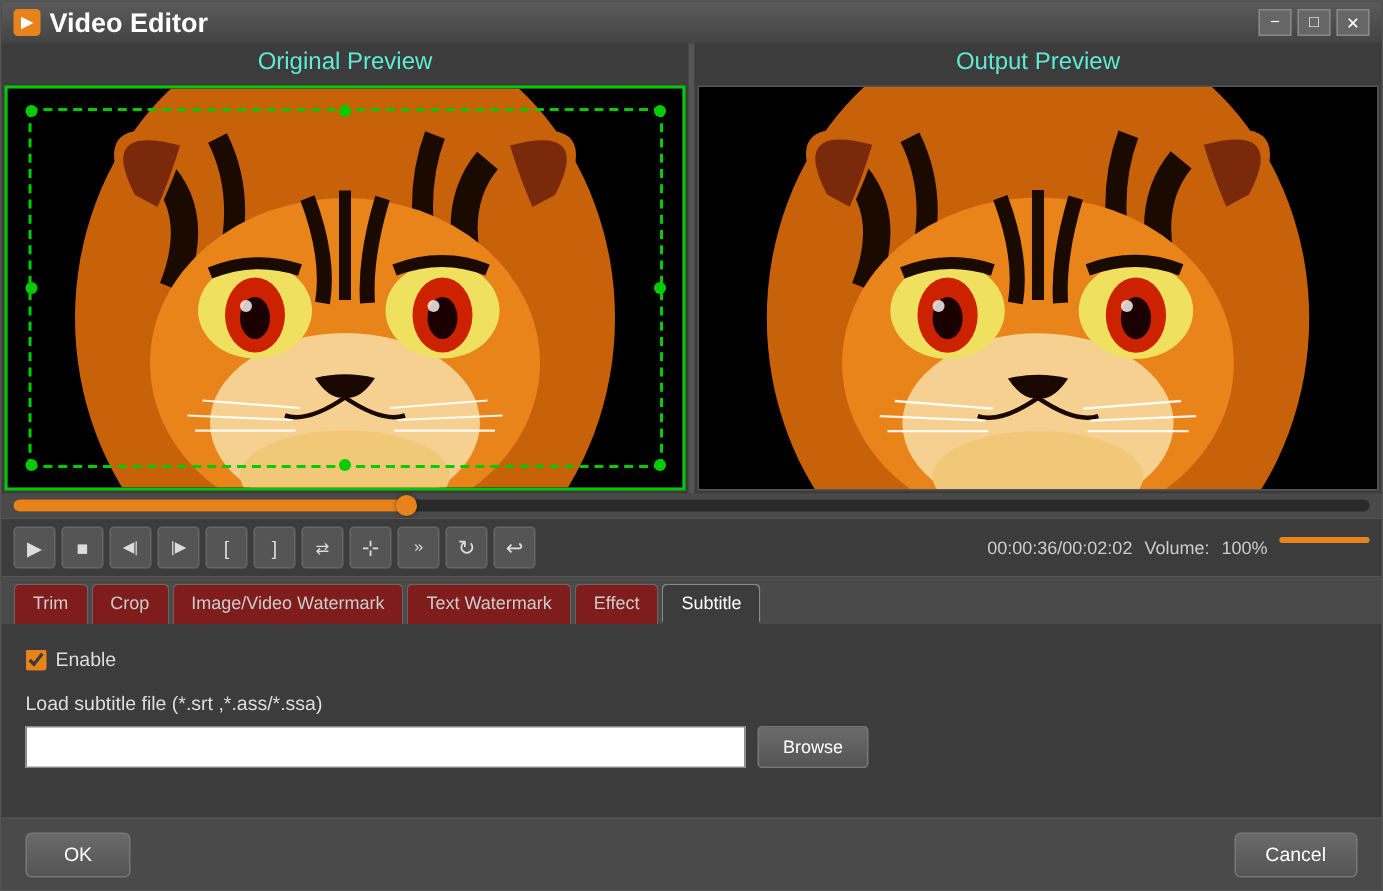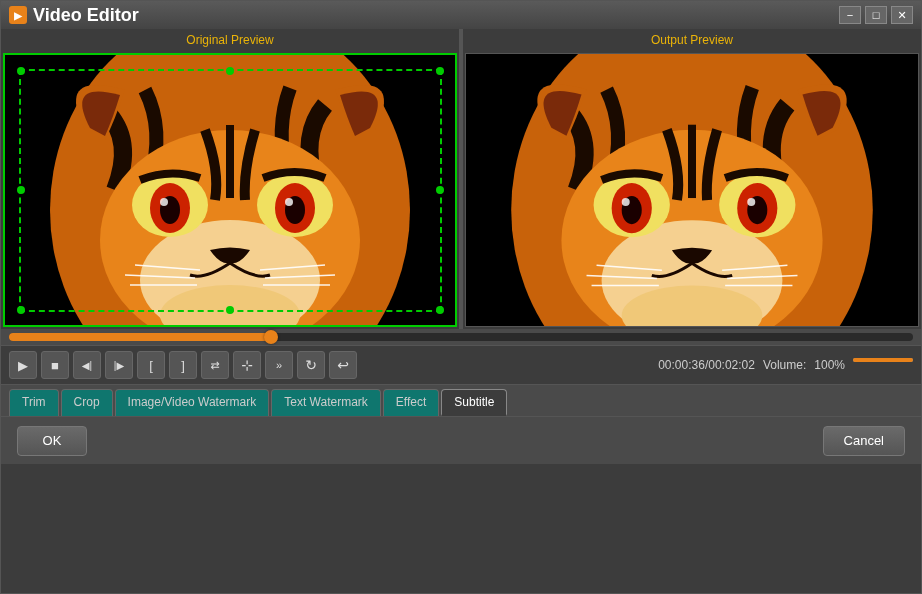"Original Preview" .preview-label { color: #eab308 -> #5eead4; font-size: 12px -> 16px }
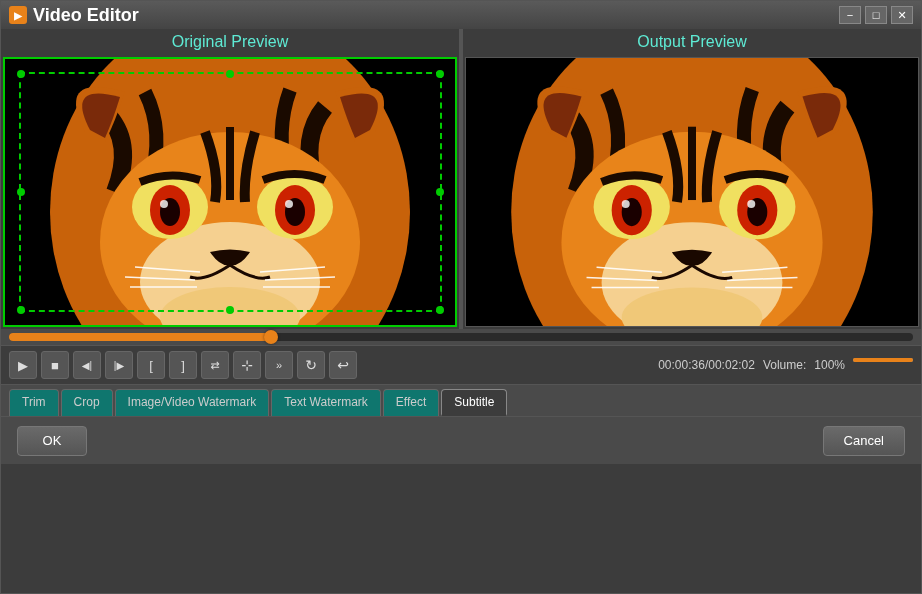"Trim" .tab { background: #0f766e -> #7f1d1d }
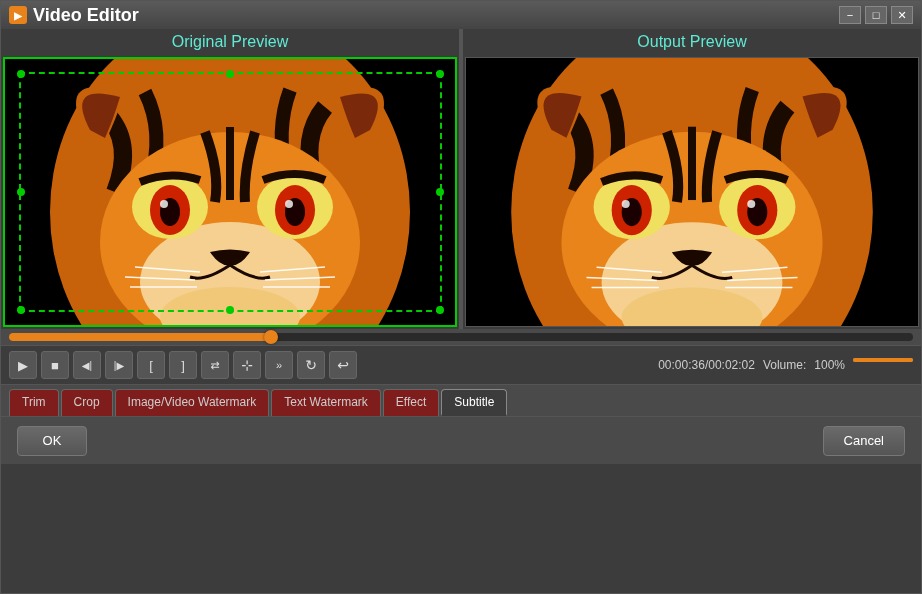"Enable" div.tab-content { html: none -> <div> <div> <input> <span>Enable</span> </div> <div>Load subtitle file (*.srt ,*.ass/*.ssa)</div> <div> <input> <button>Browse</button> </div> </div> }
